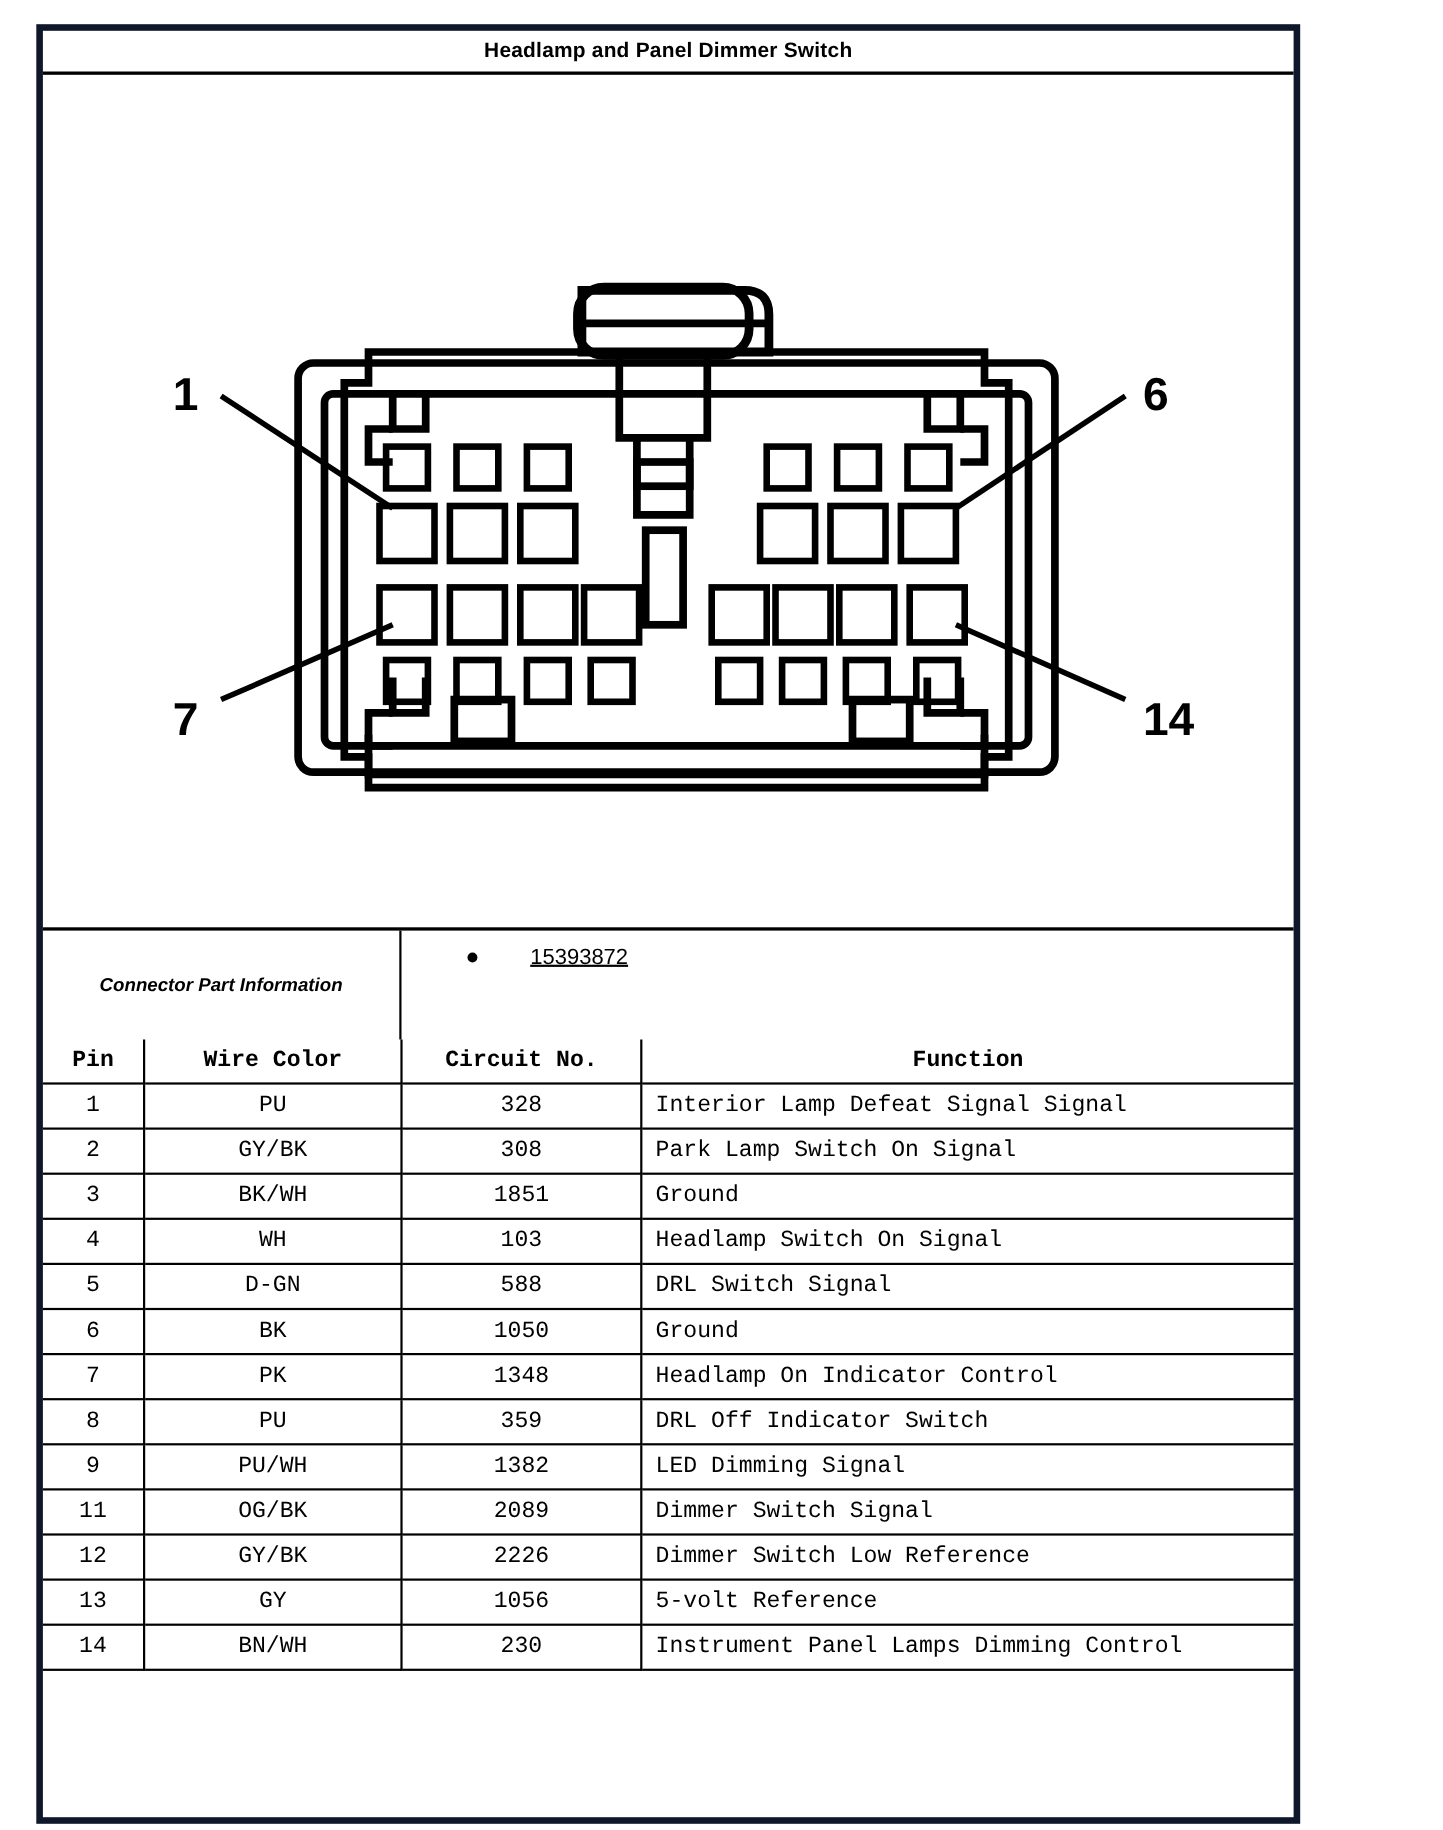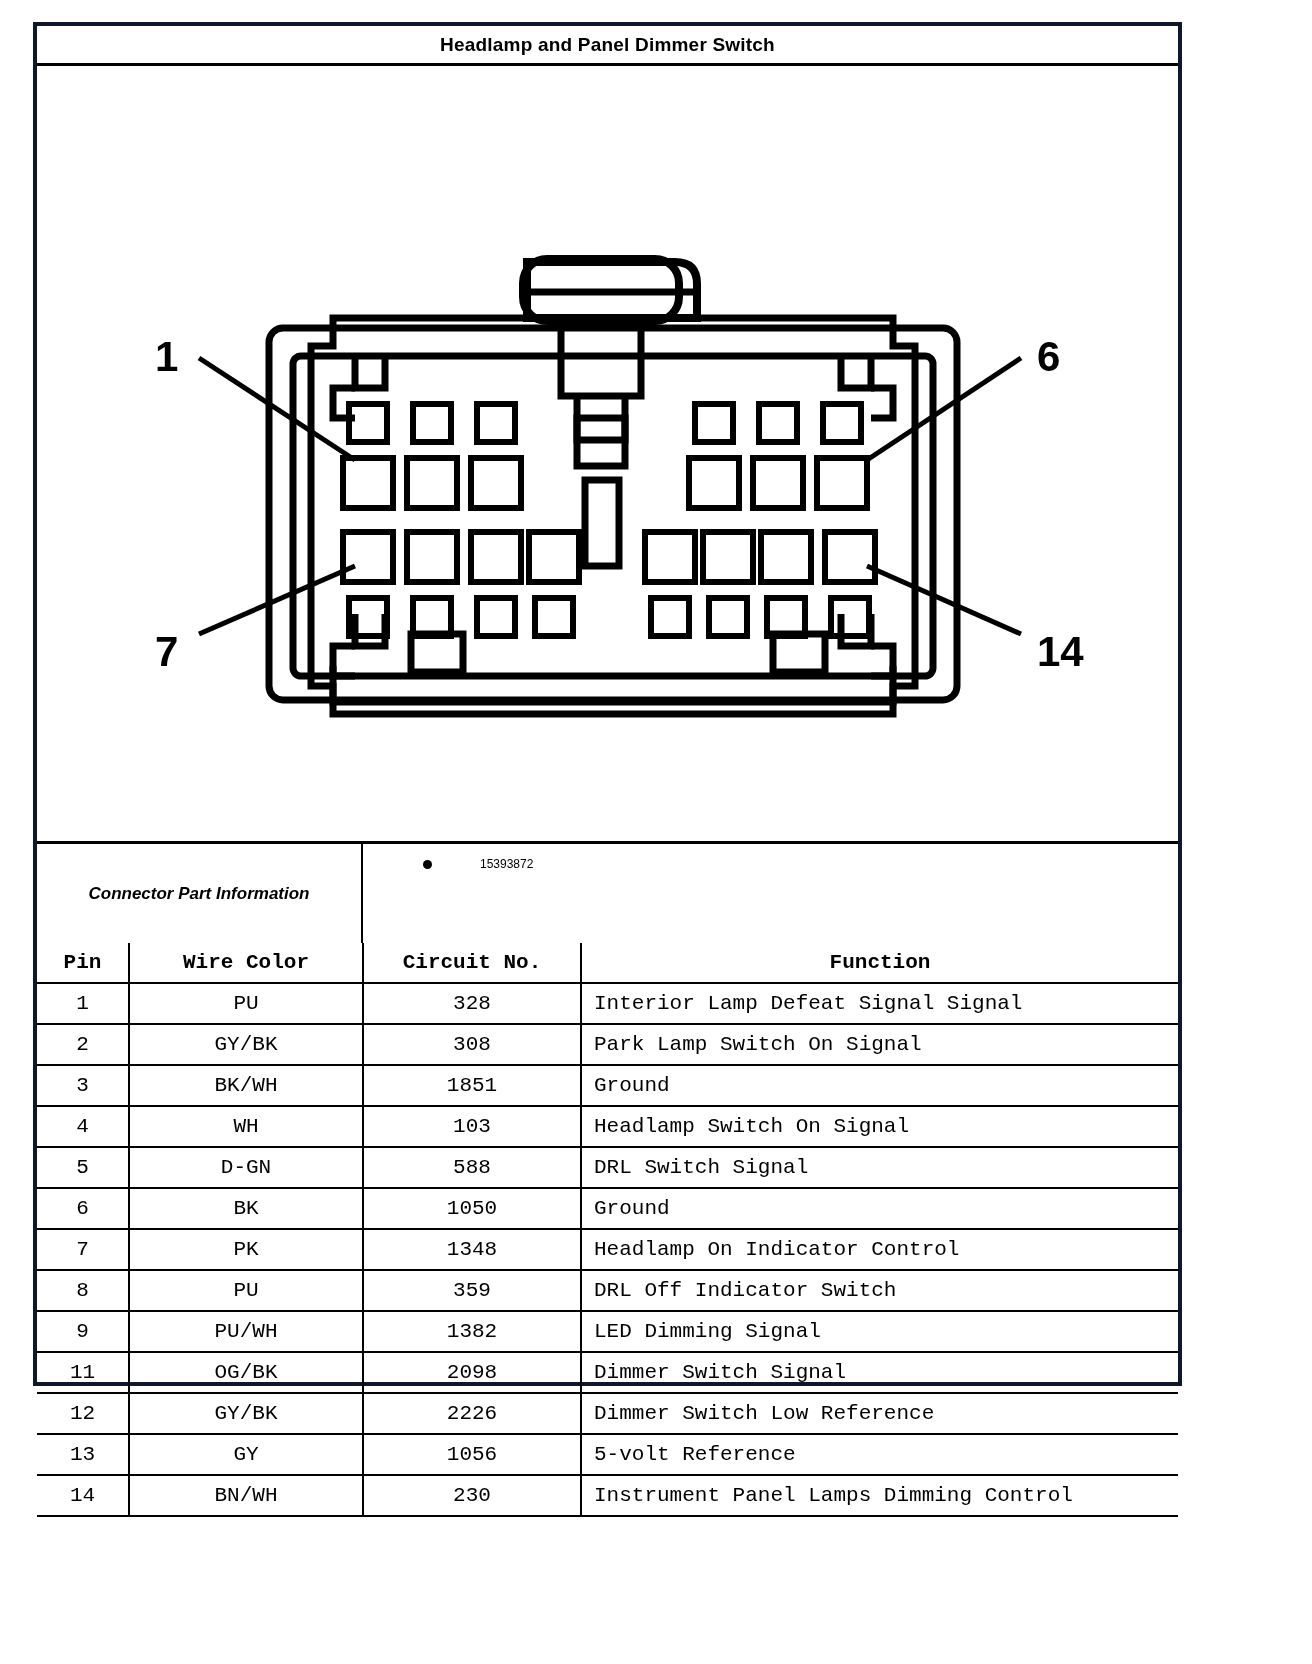"Headlamp and Panel Dimmer Switch" .sheet { border: 4px solid #0f172a -> 6px solid #0f172a; height: 1364px -> 1636px }
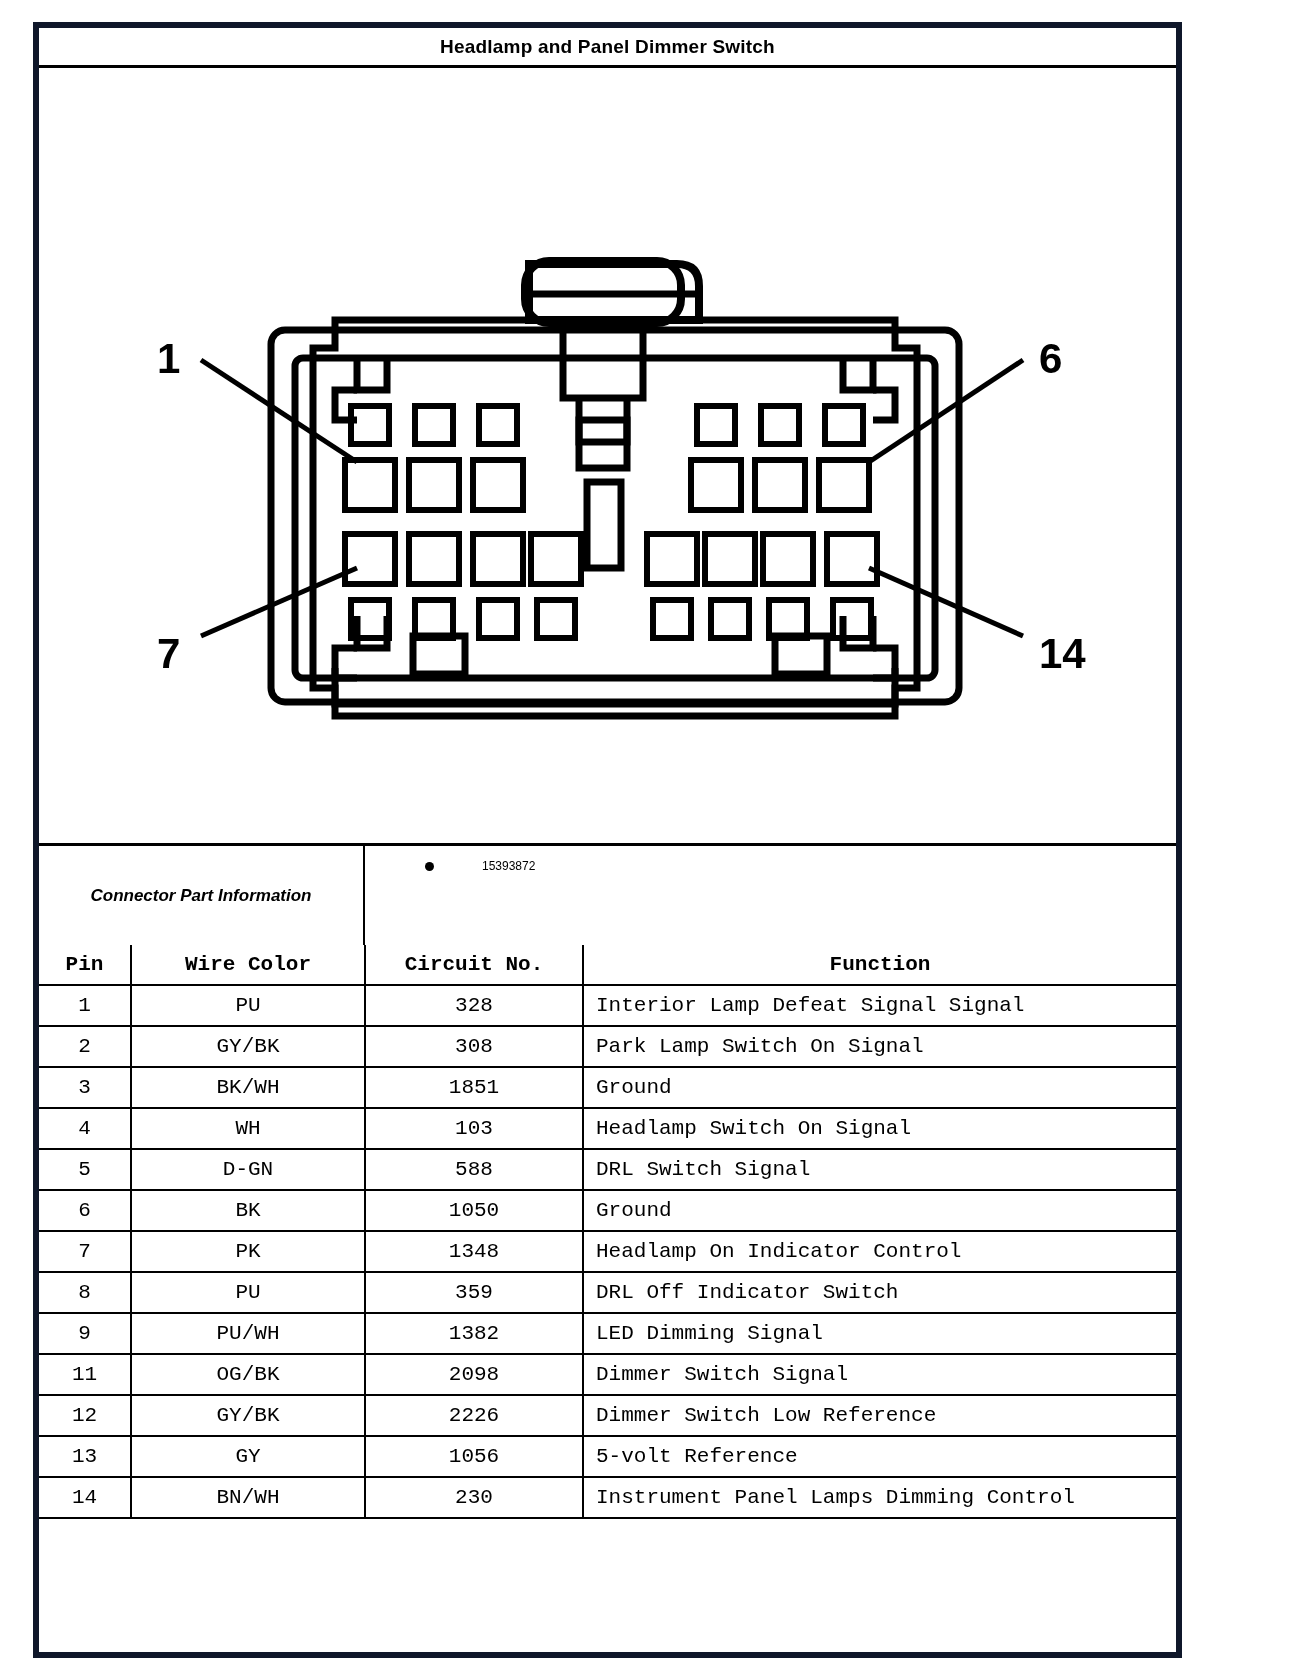"15393872" .bullet-row { font-size: 12px -> 20px; text-decoration: none -> underline }
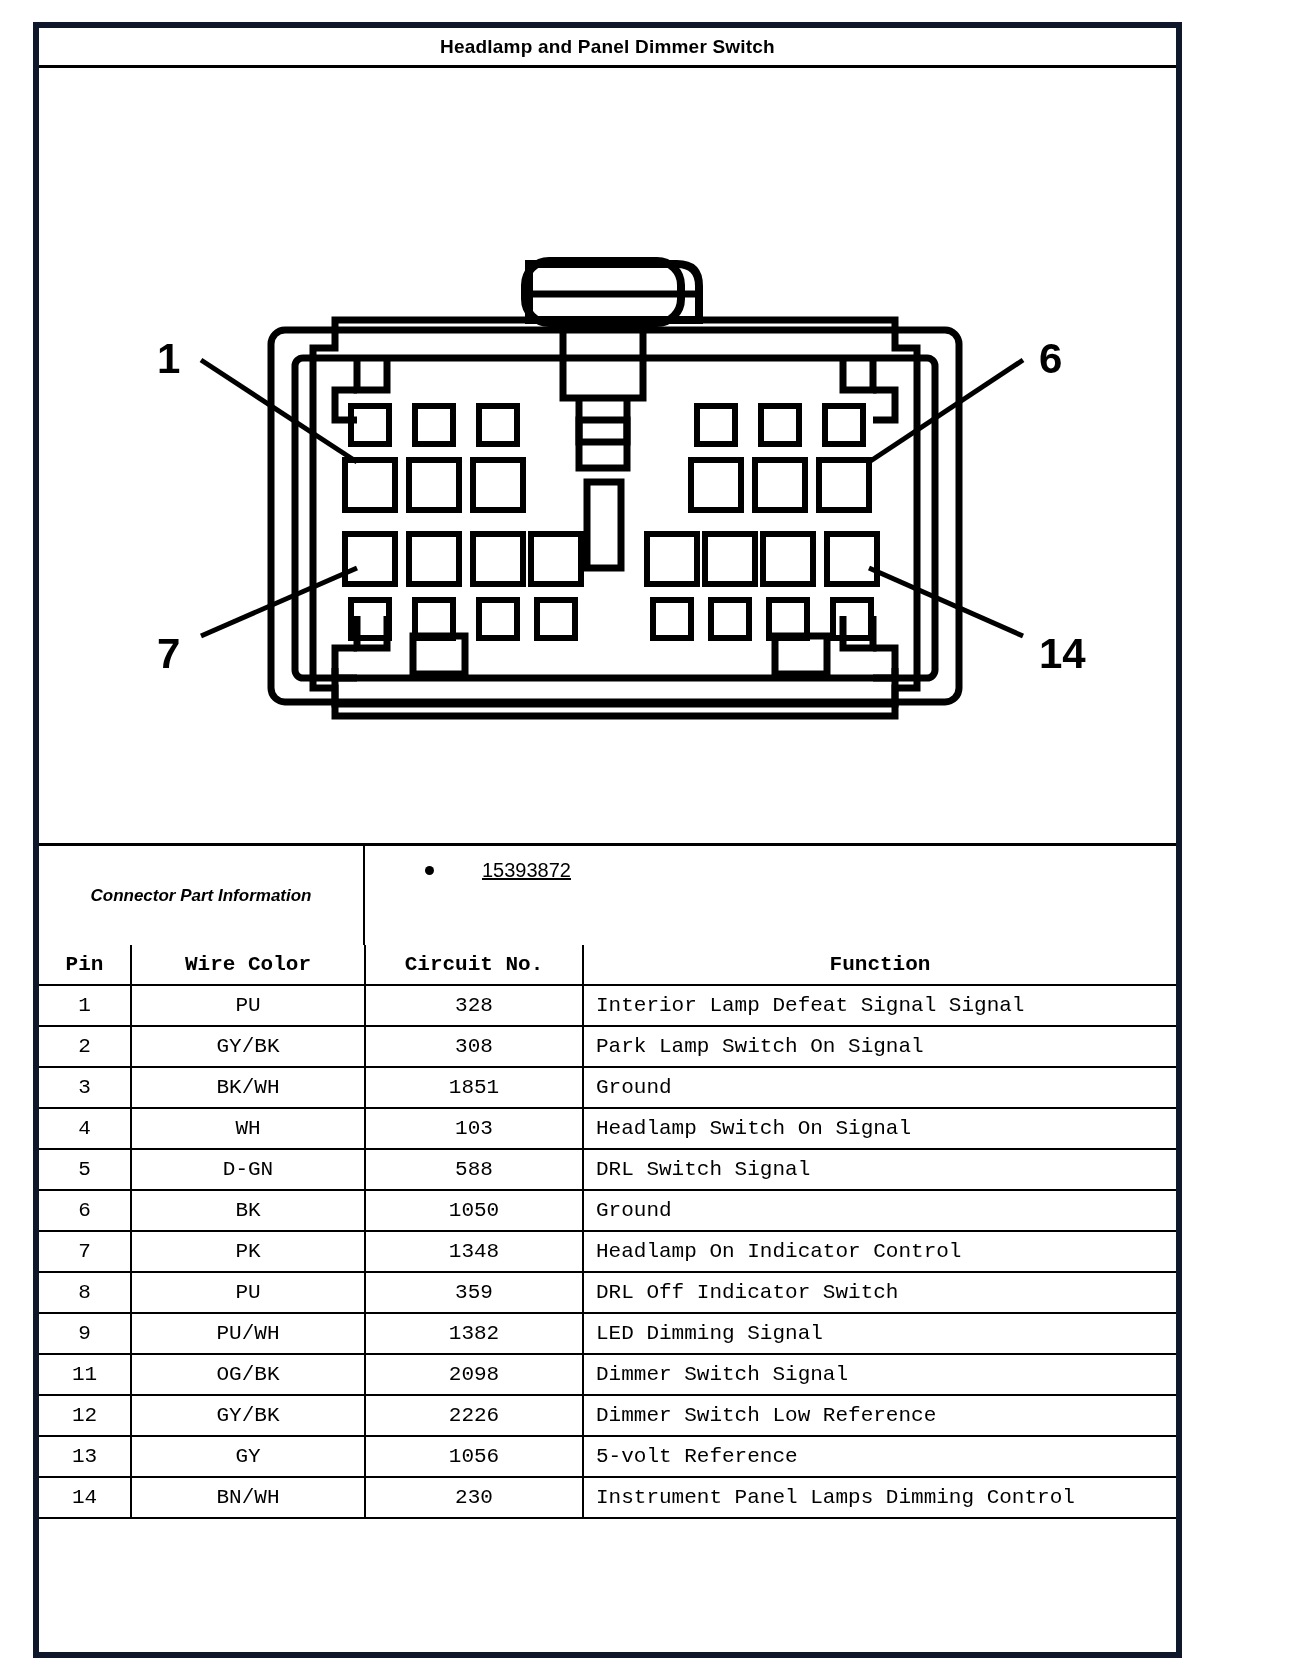"2098" td.c-circuit { text: 2098 -> 2089 }
